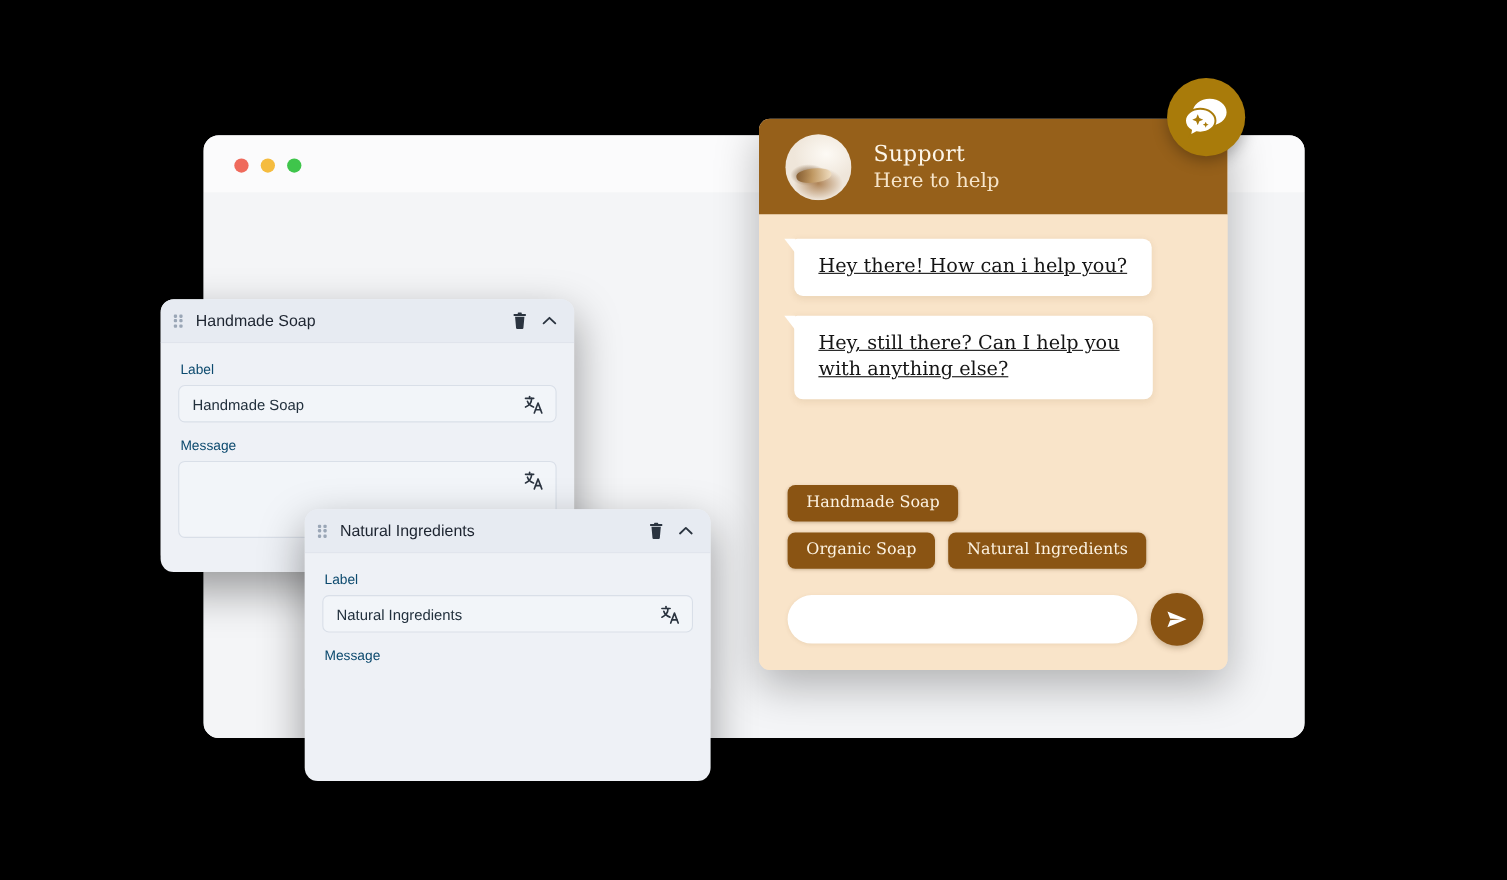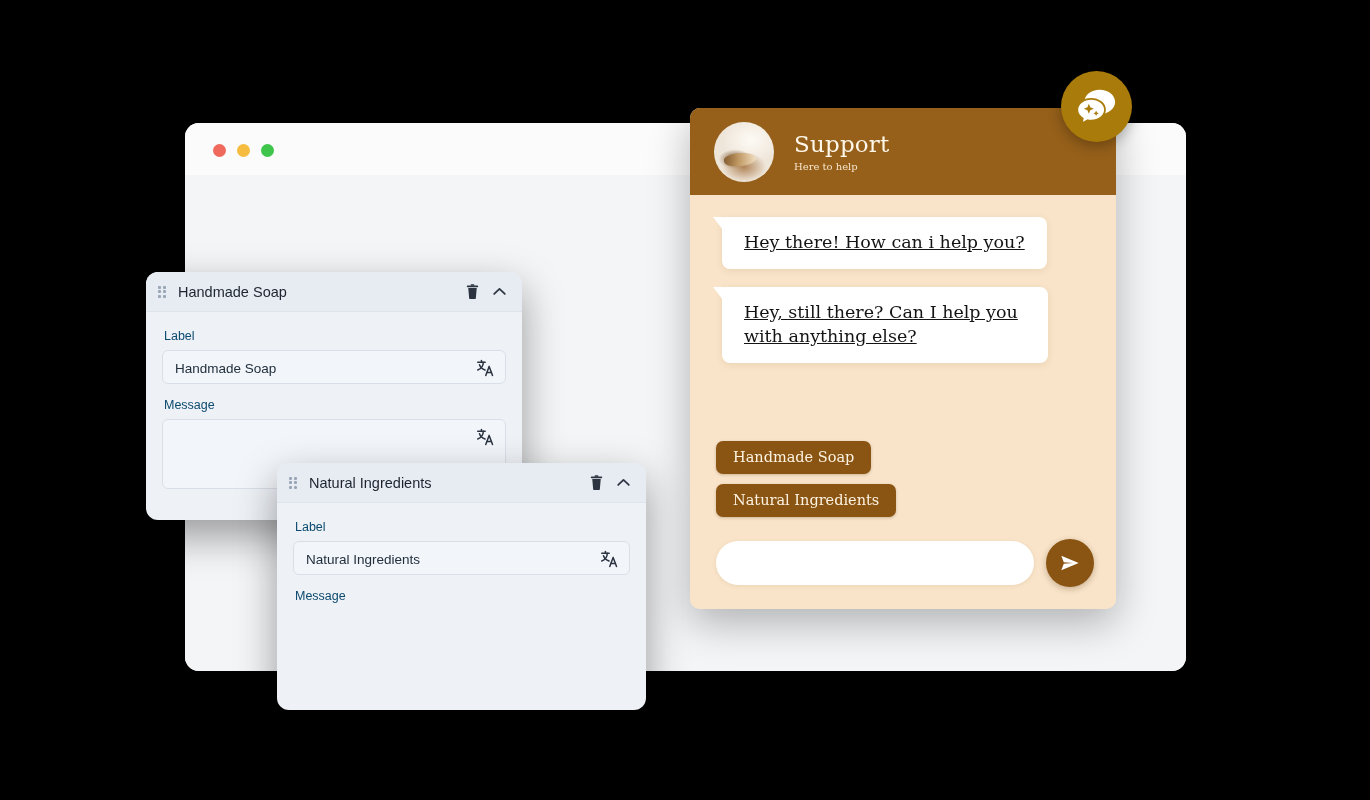"Support" #chat-title { font-size: 23px -> 20px }
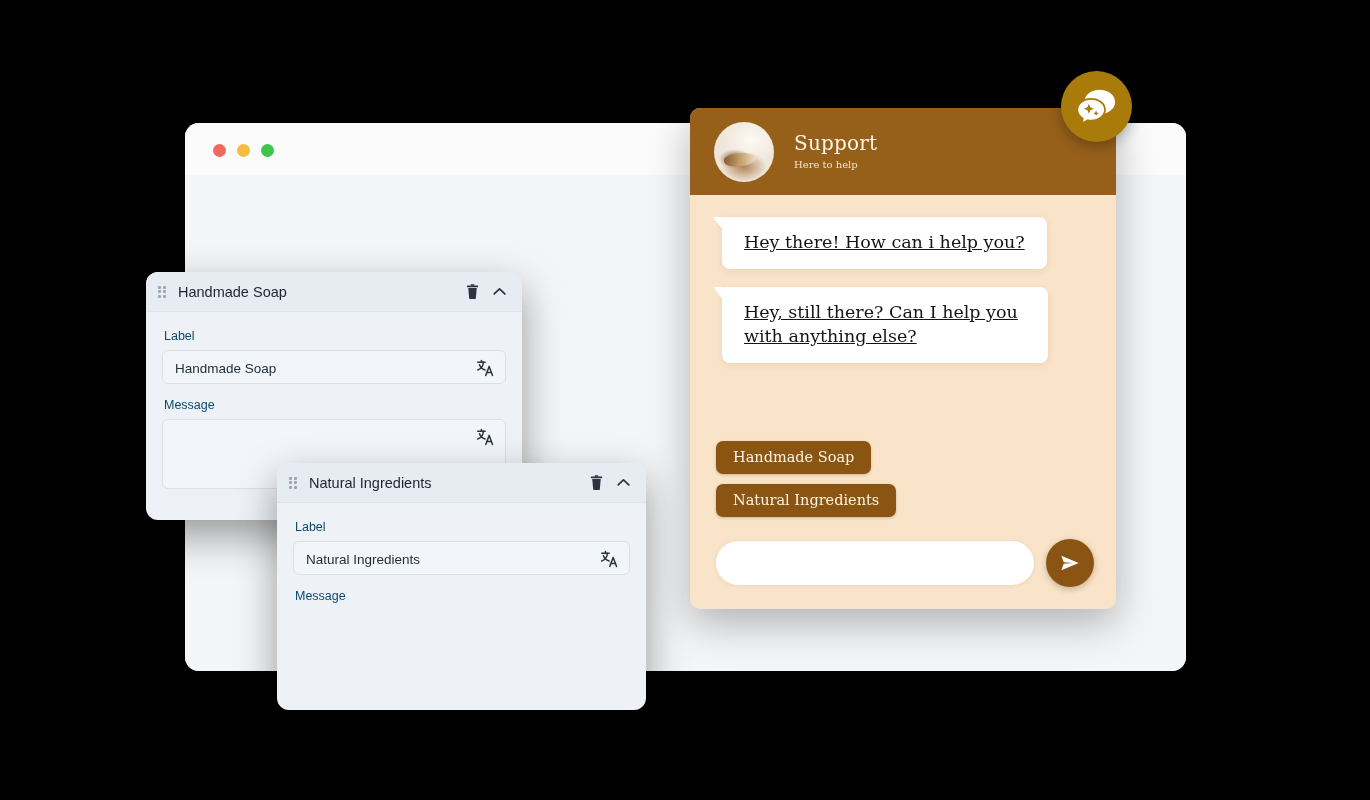"Here to help" #chat-subtitle { font-size: 10px -> 18px }
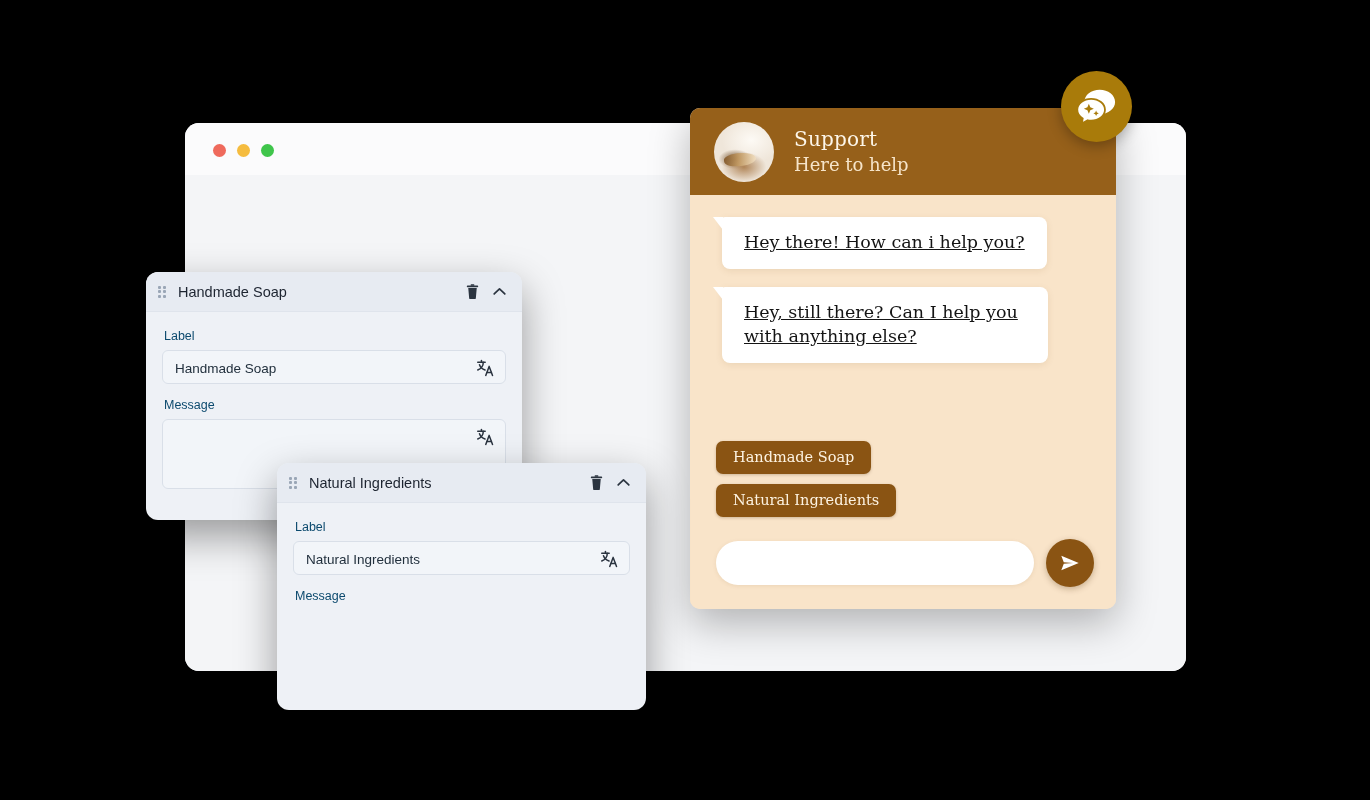"Organic Soap" div.chip { html: none -> <div>Organic Soap</div> }
